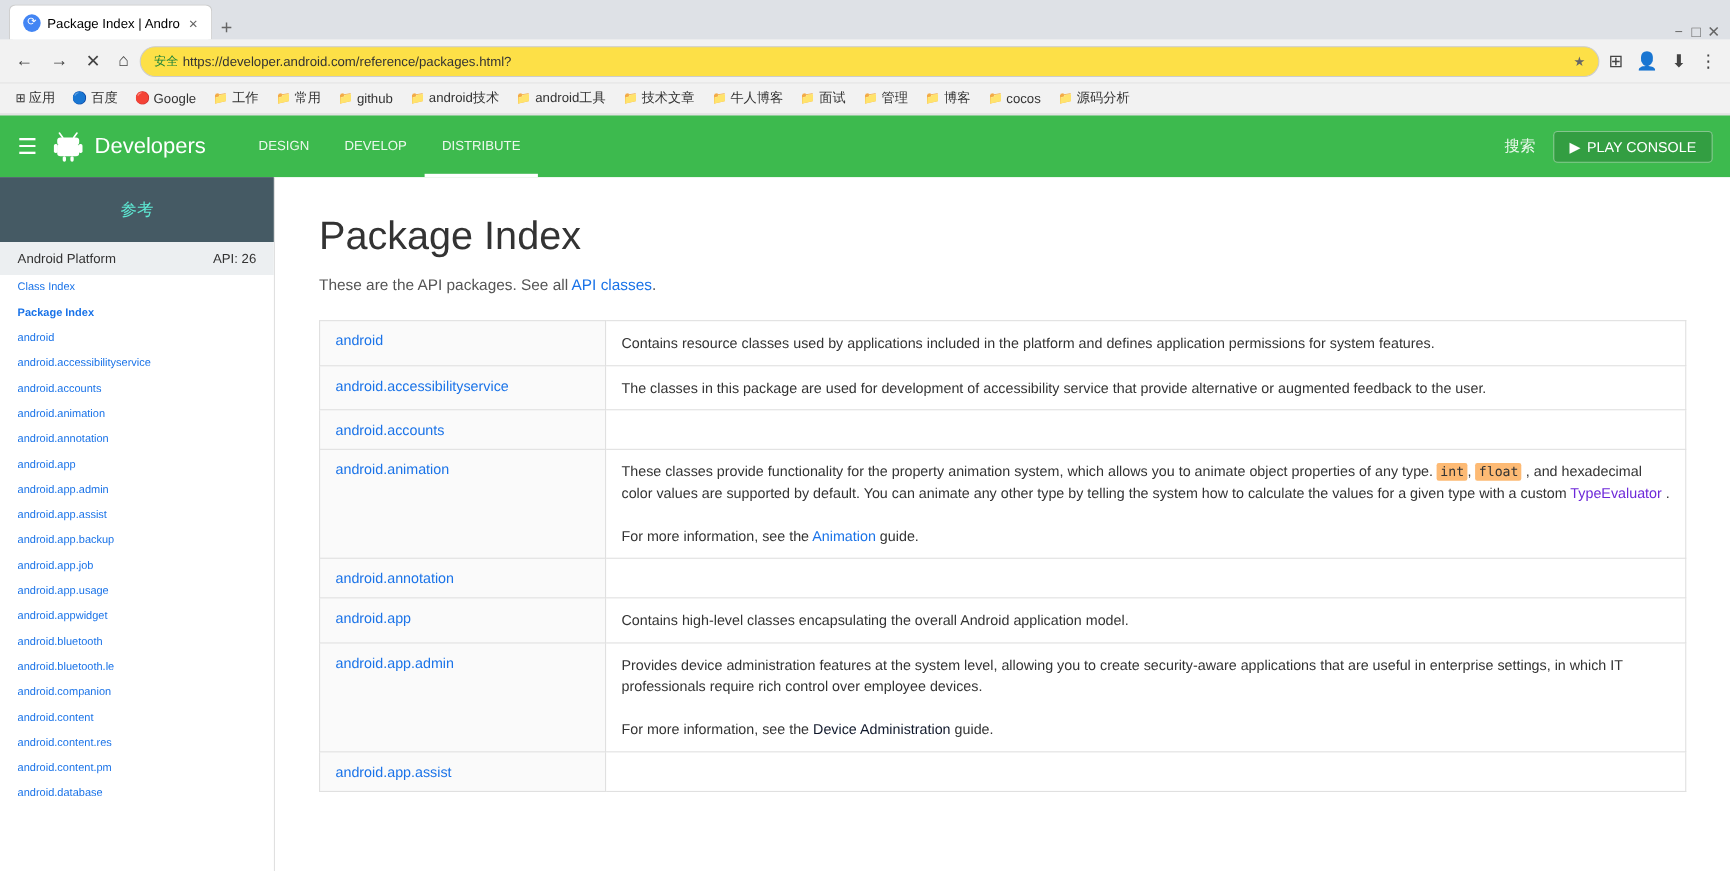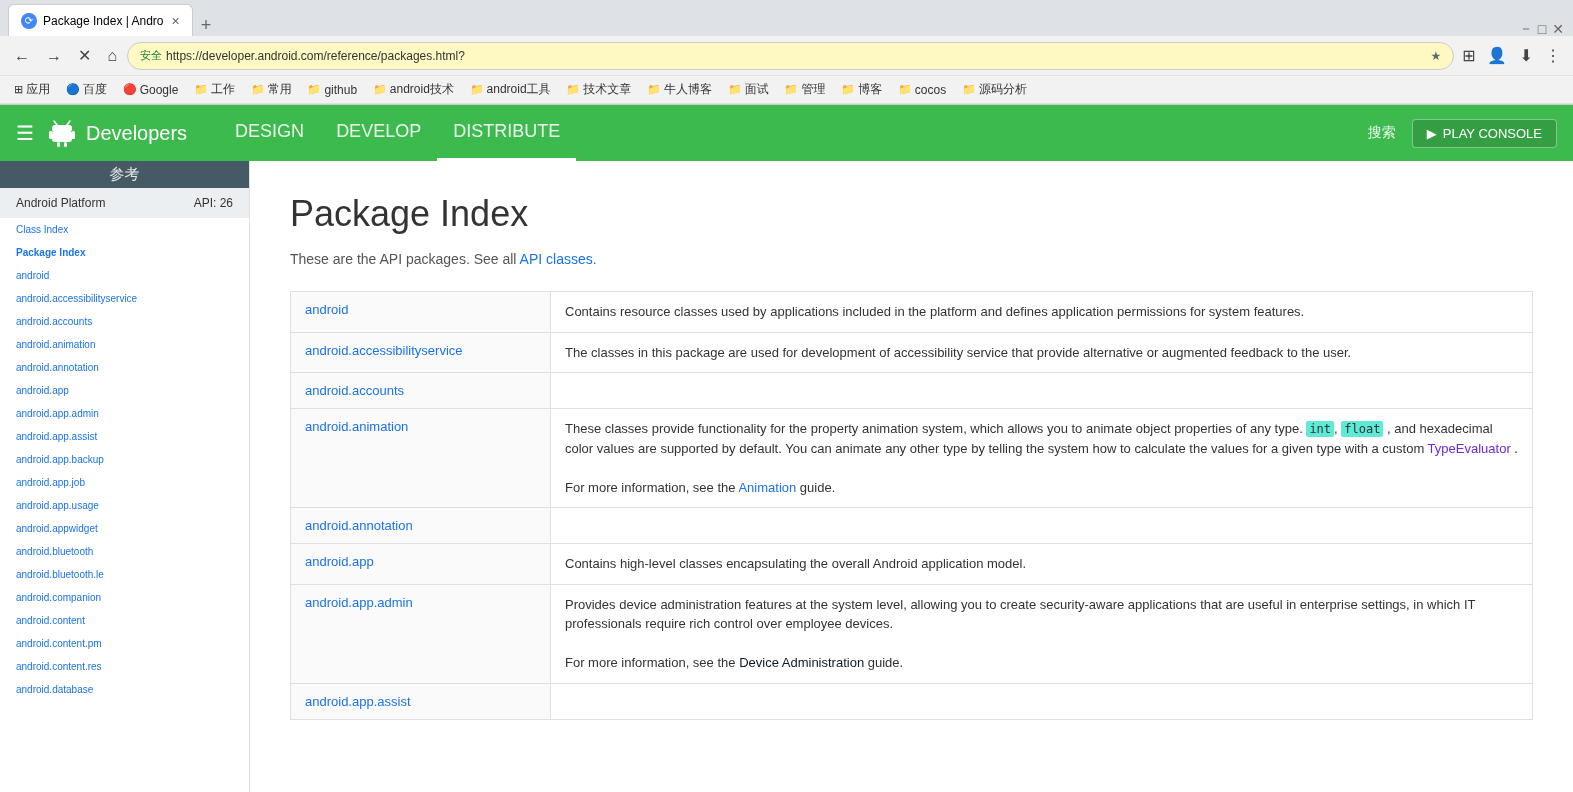"安全" .address-bar { background: #fef9c3 -> #fde047 }
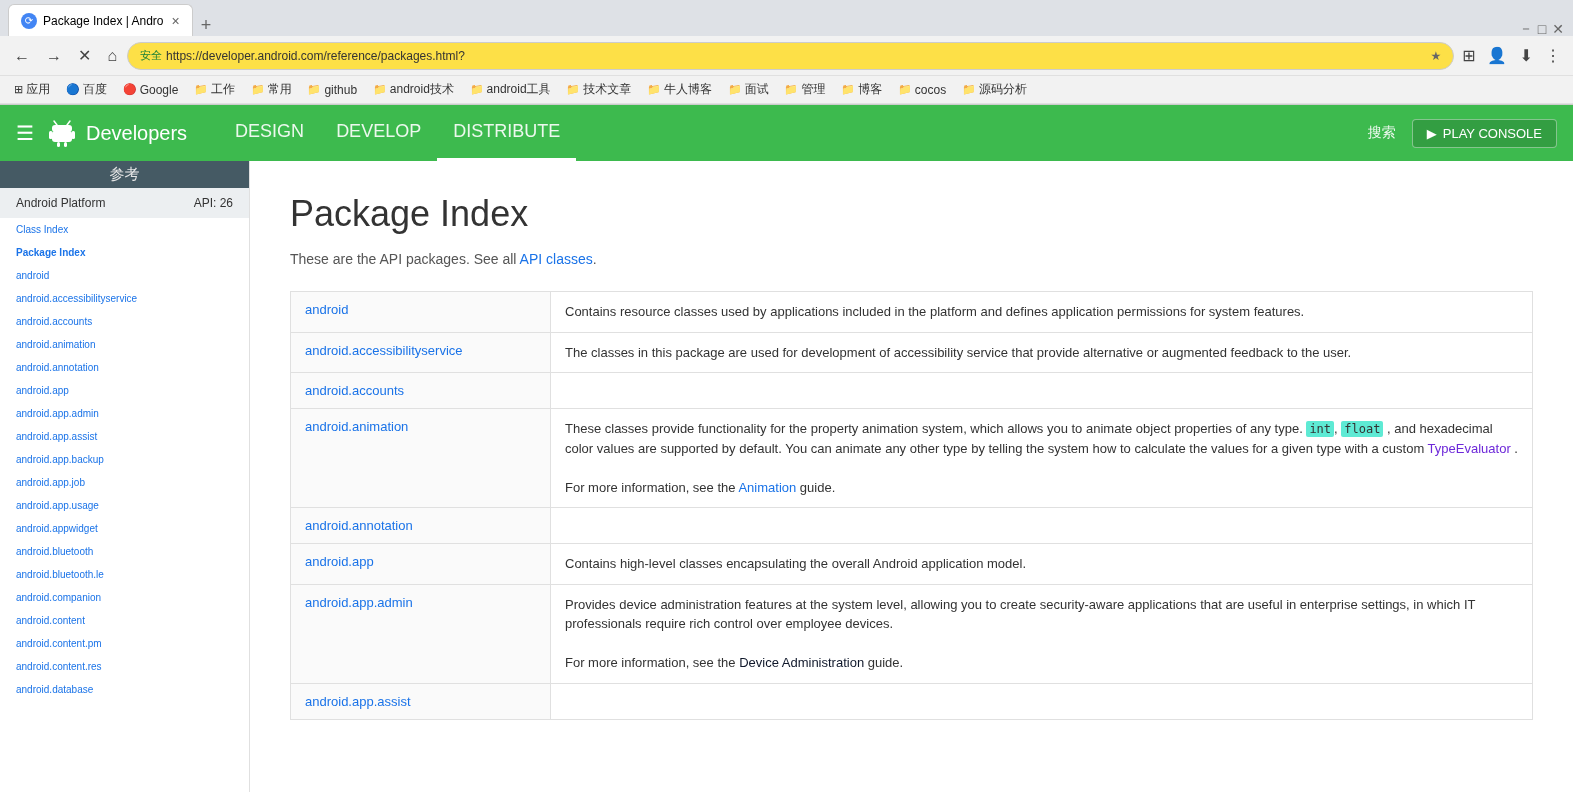"DESIGN" .dev-nav-item { font-size: 18px -> 12px }
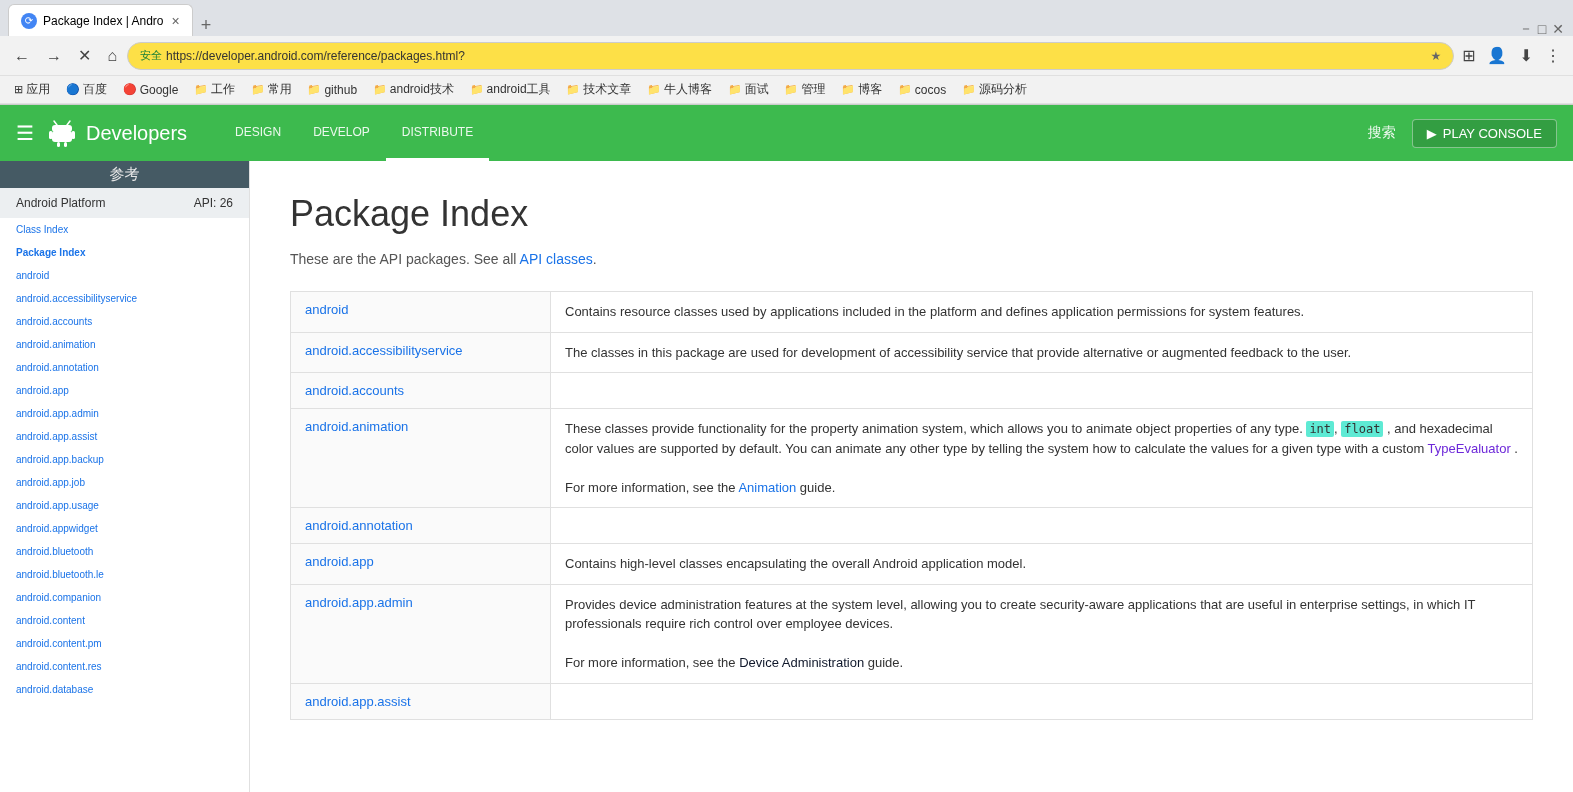"参考" .sidebar-header { color: #e5e5e5 -> #5eead4; padding: 4px -> 20px }
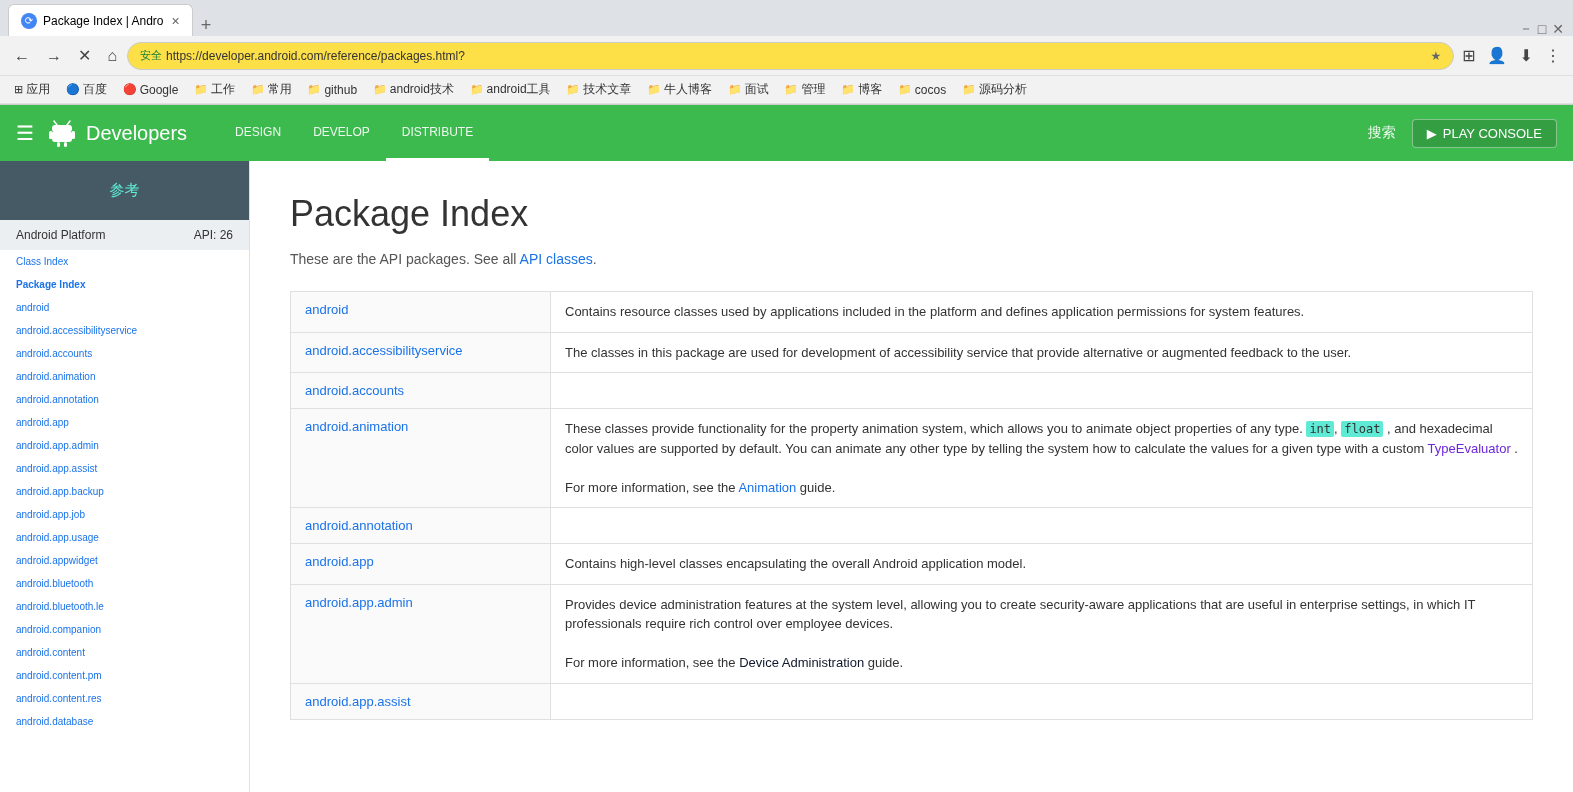"int" .pkg-table code { background: #5eead4 -> #fdba74 }
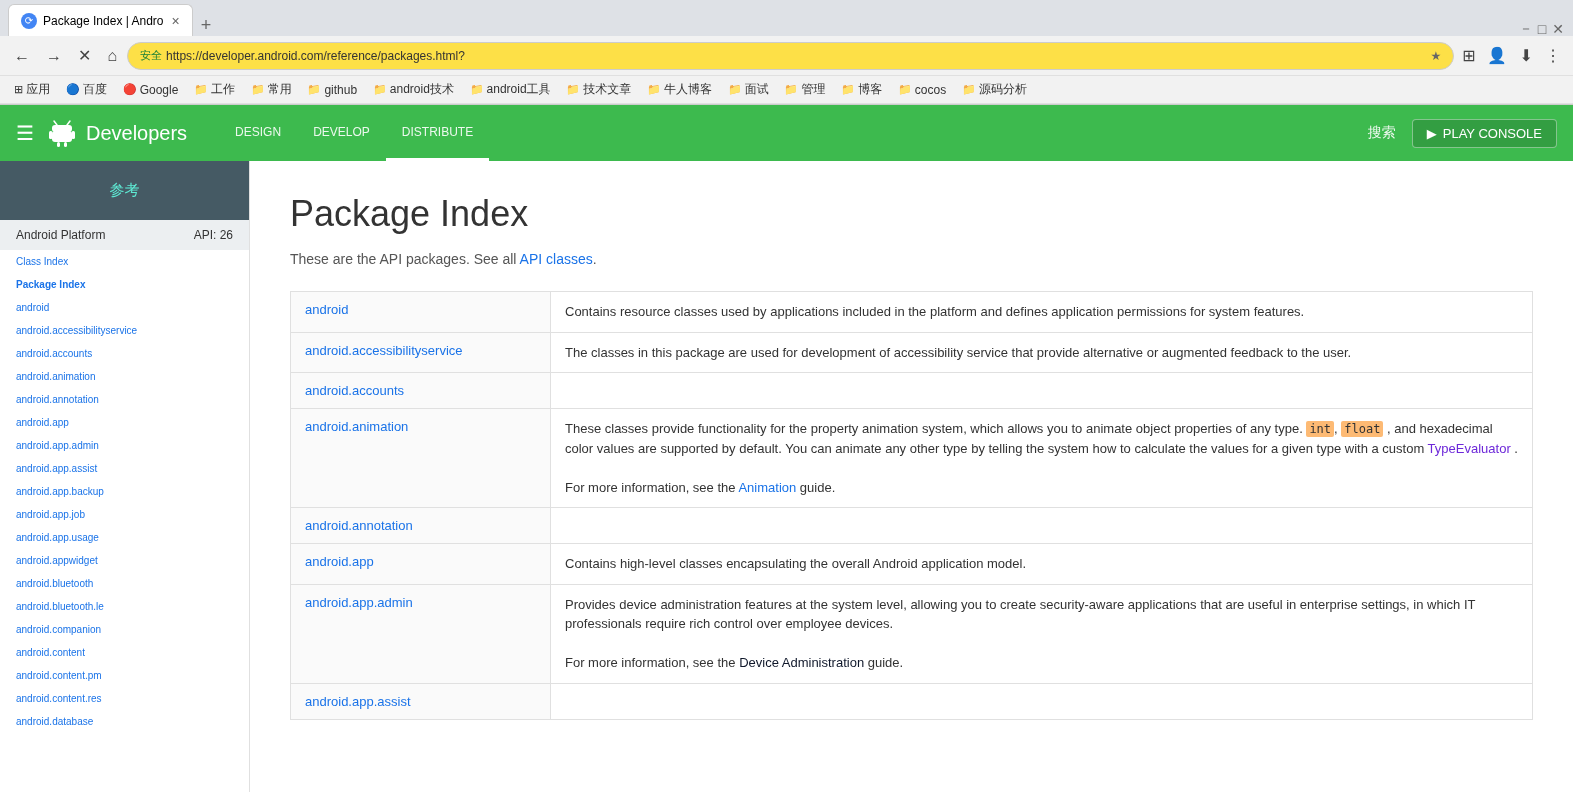"android.content.pm" a.sidebar-nav-item { order: before "android.content.res" -> after "android.content.res" }
